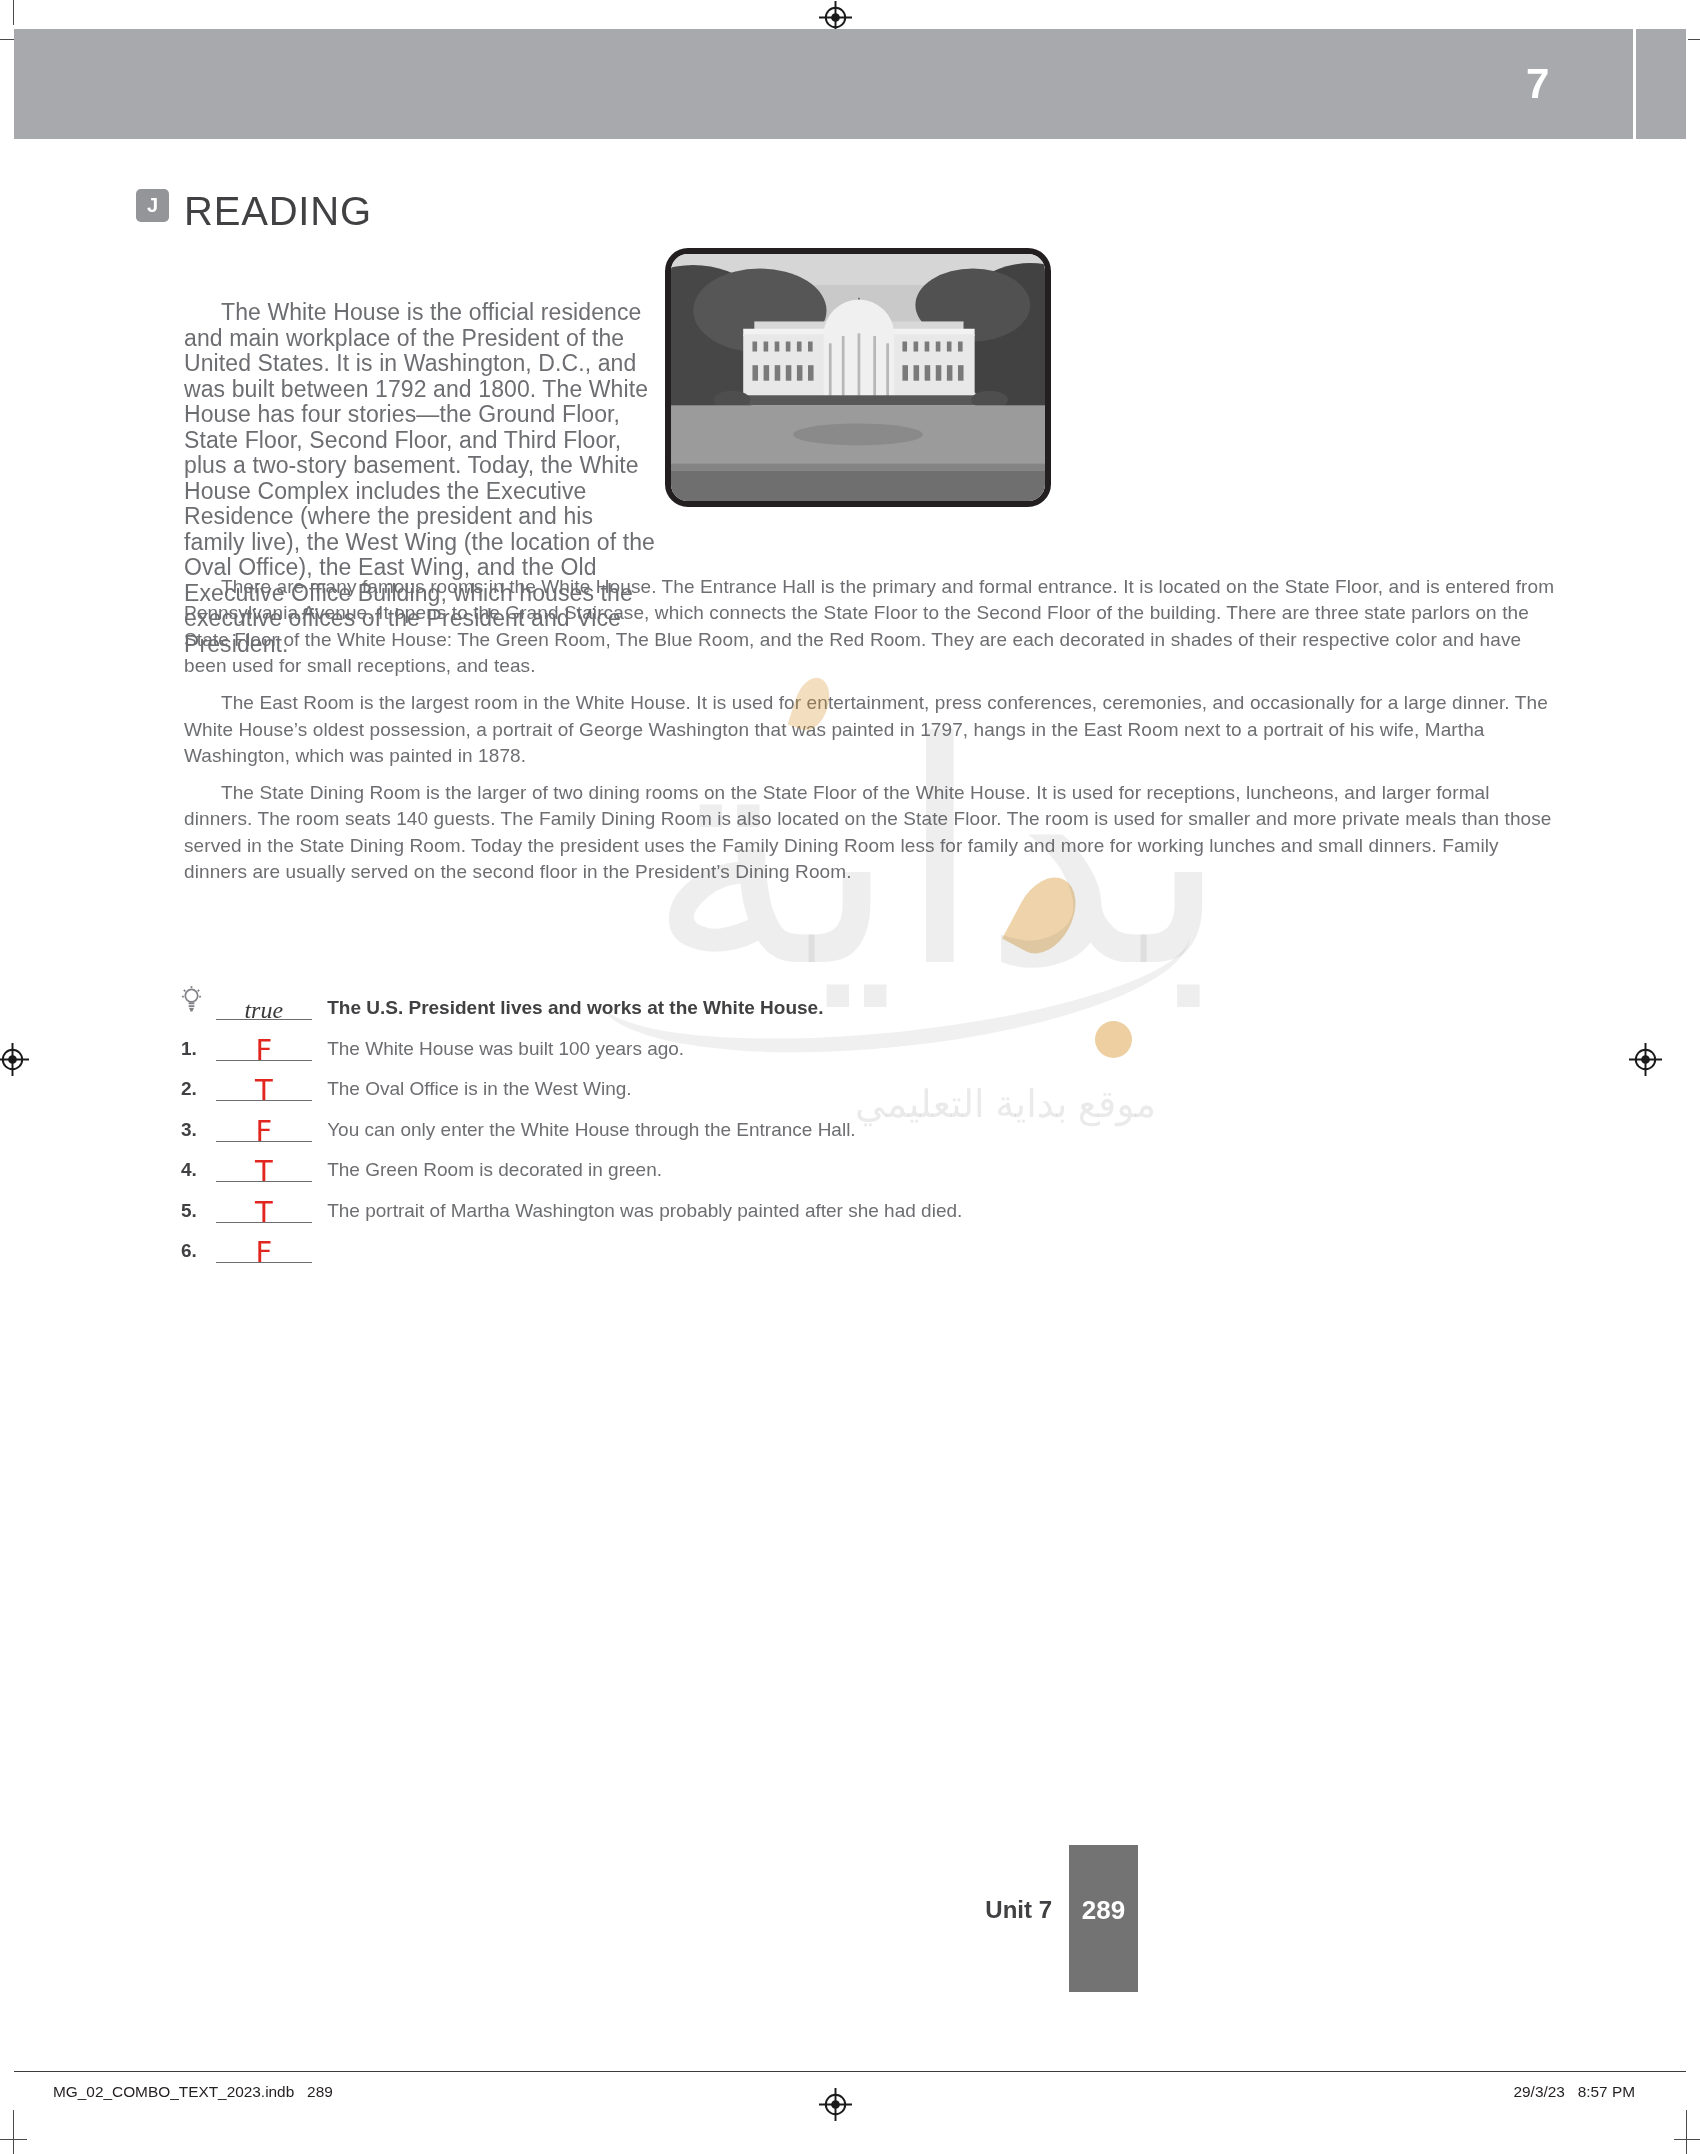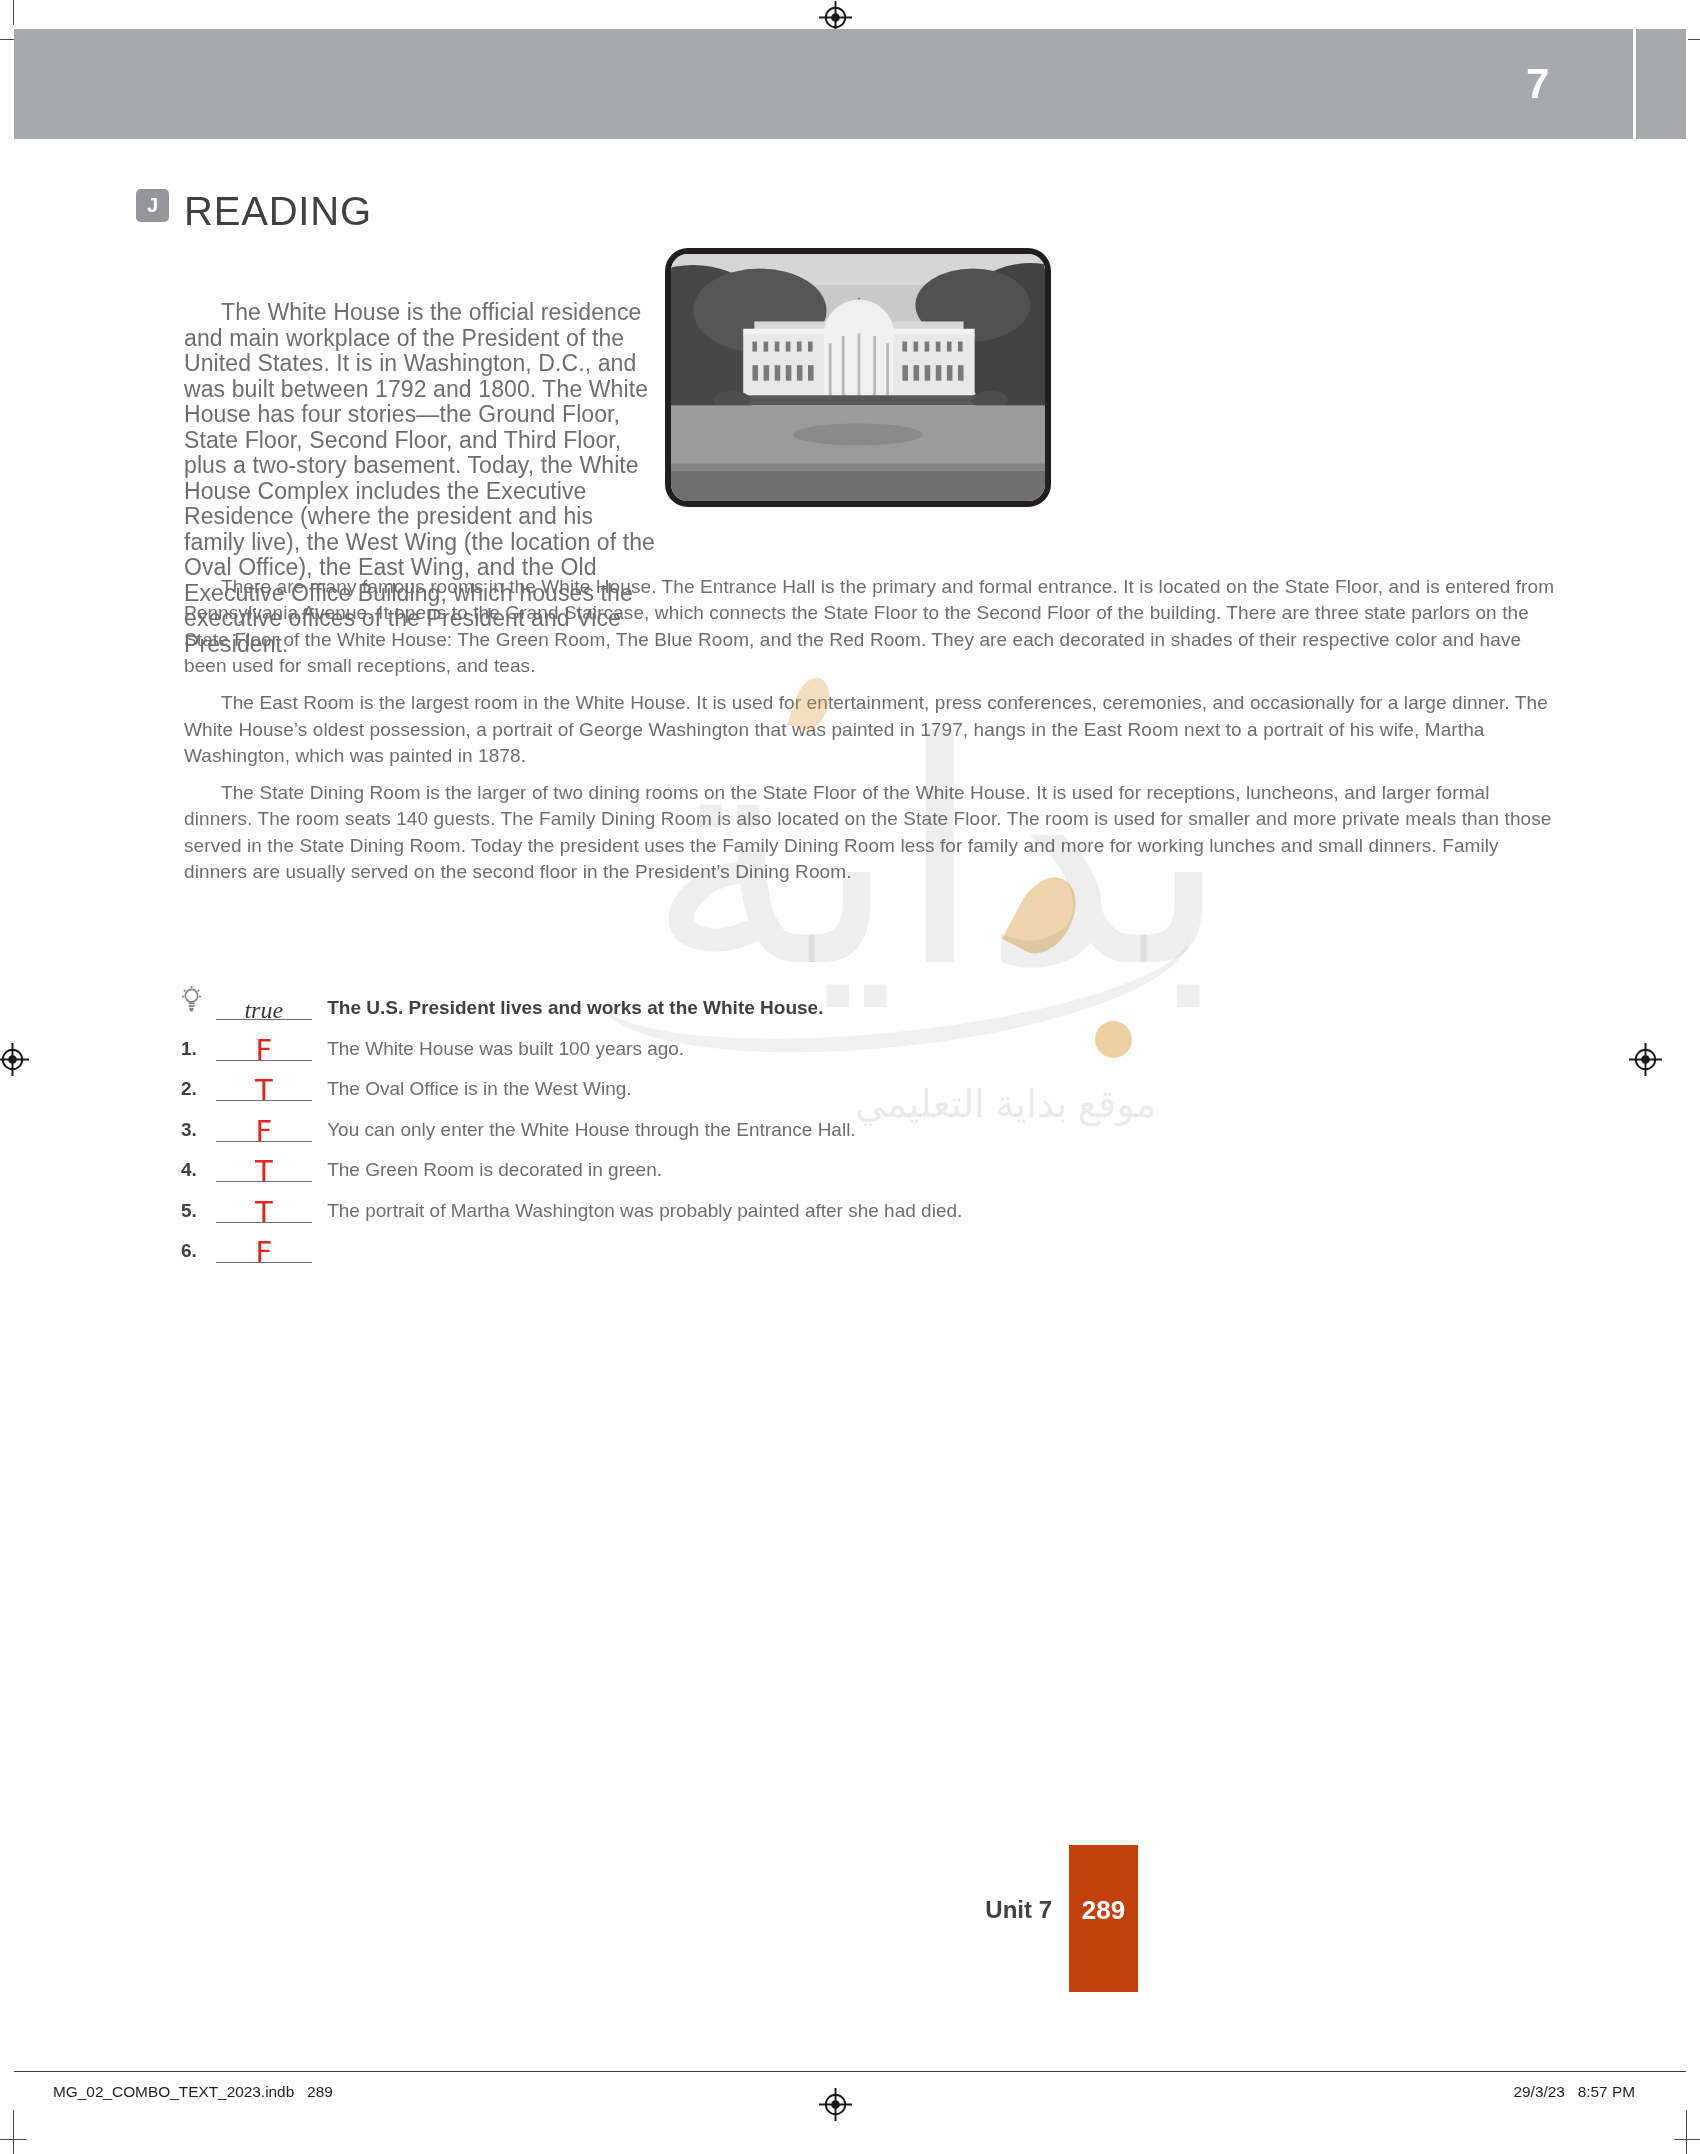"289" .page-box { background: #c2410c -> #737373 }
